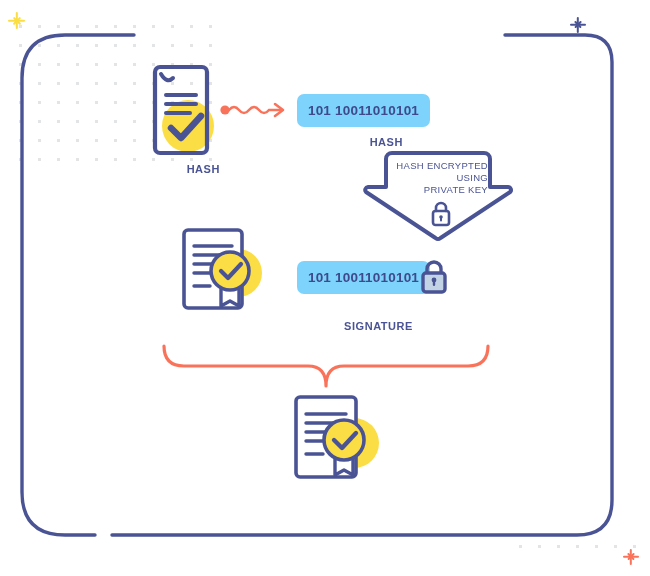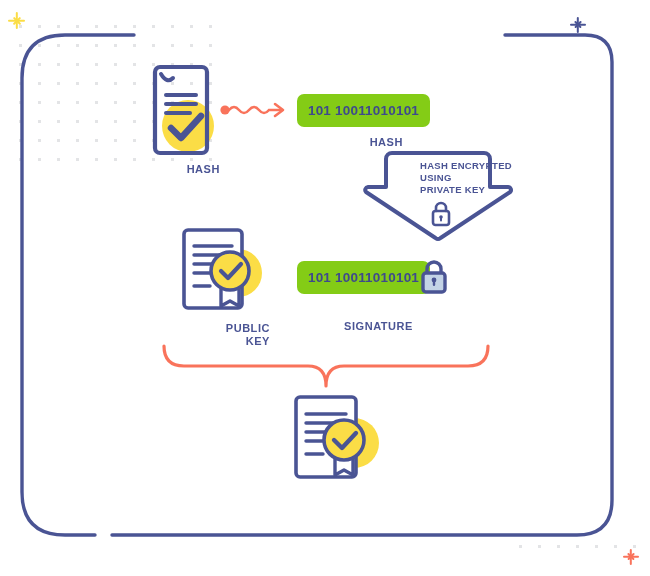"101 10011010101" .databox { background: #84cc16 -> #7dd3fc }
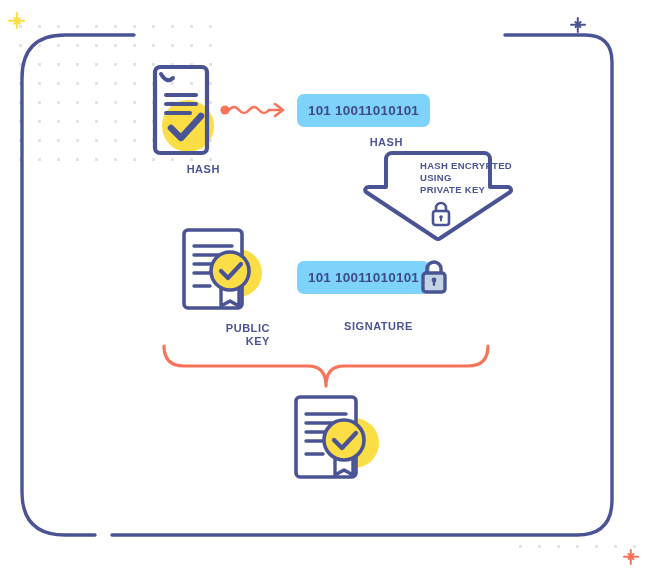"HASH ENCRYPTED" .arrowtext { font-weight: bold -> normal; padding-left: 32px -> none; text-align: left -> right }
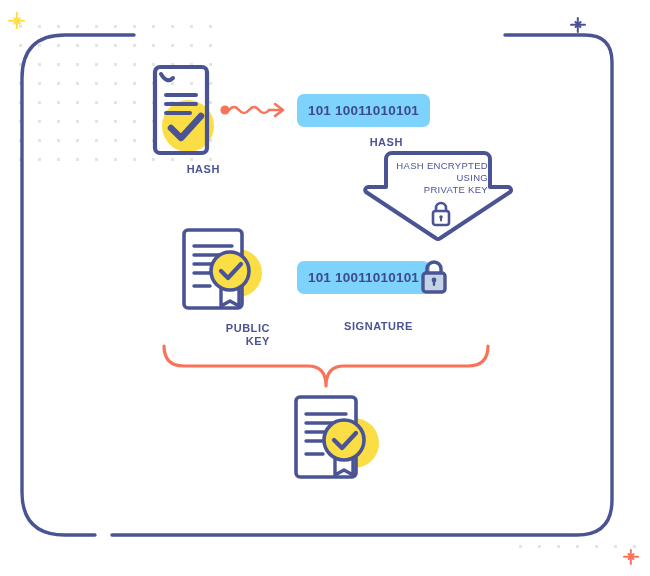"PUBLIC" div.caption { html: <div>PUBLIC KEY</div> -> none }
